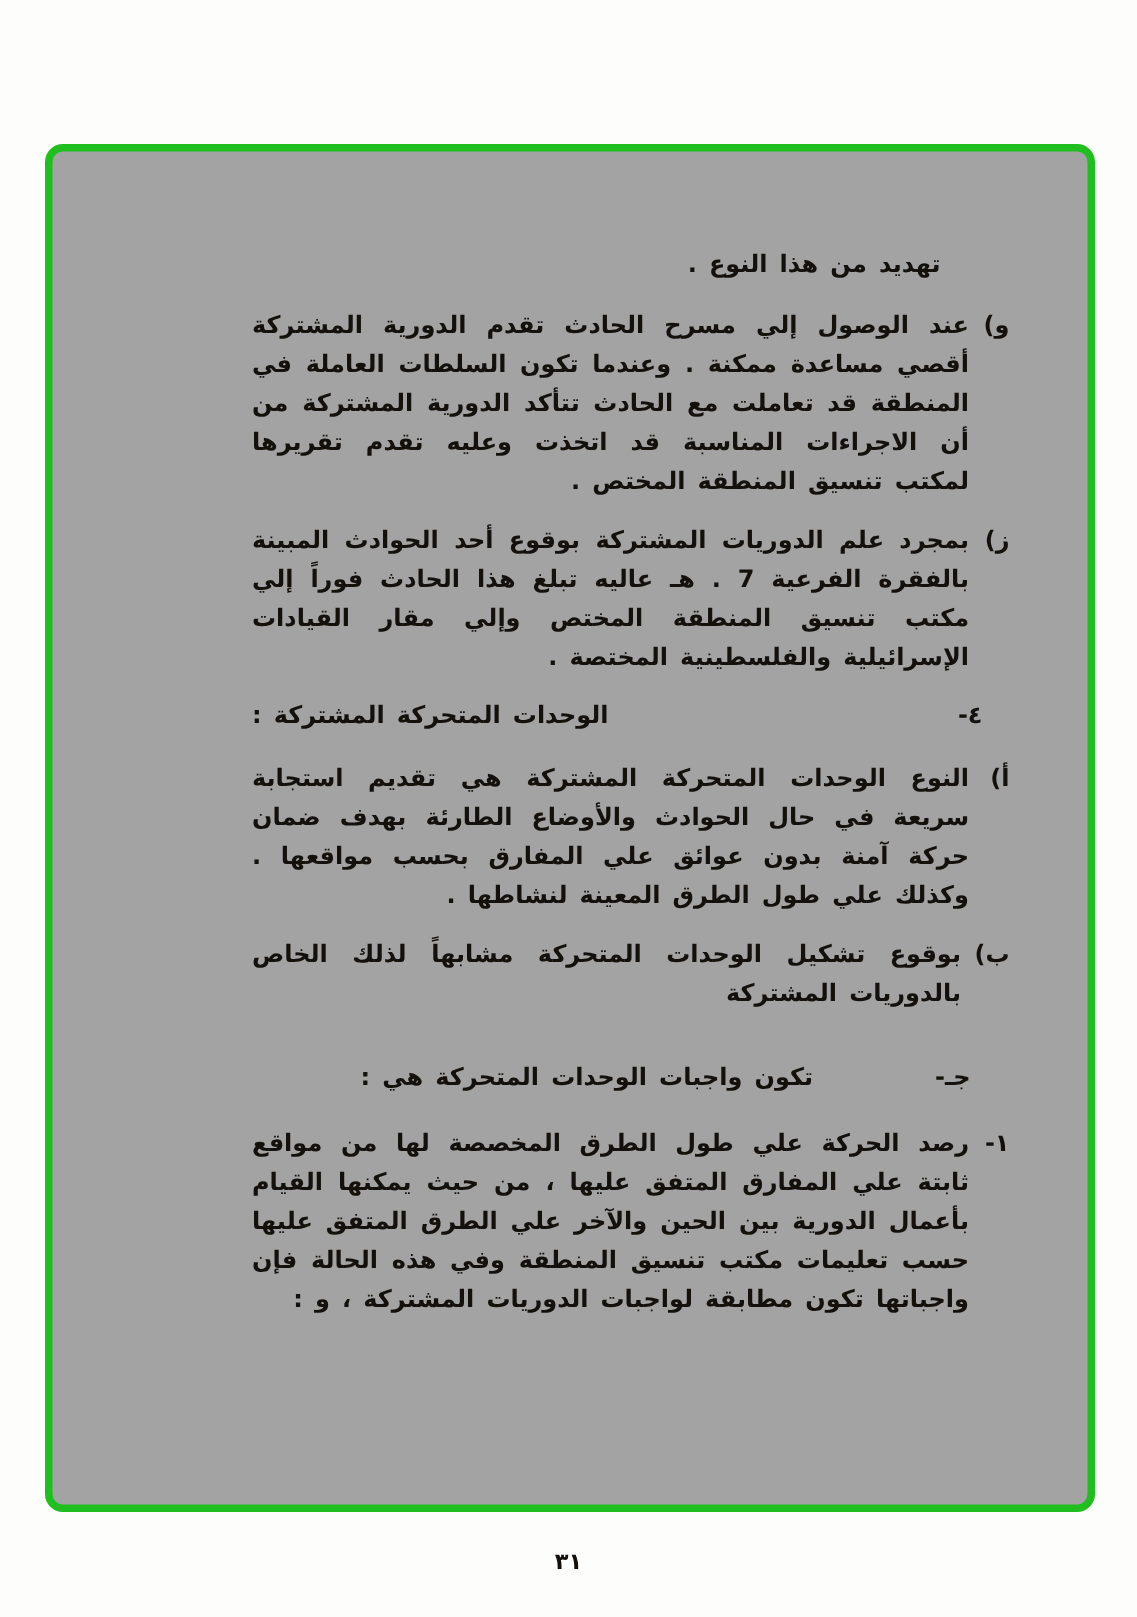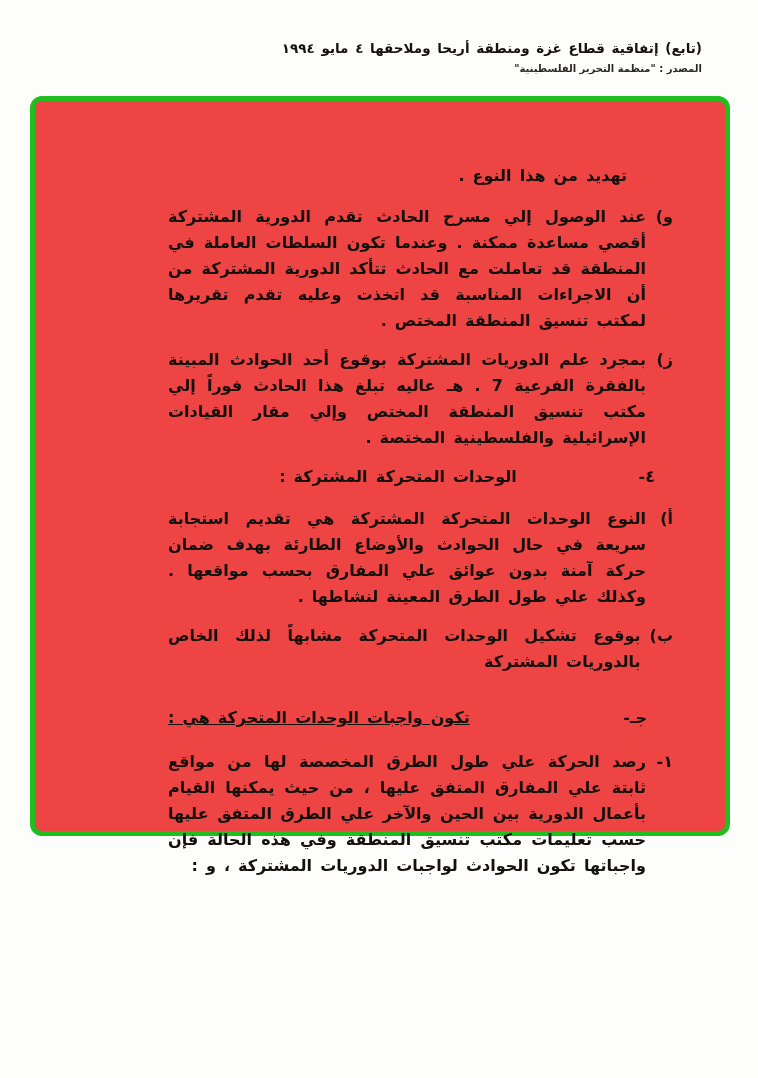"(تابع) إتفاقية قطاع غزة ومنطقة" div.header { html: <div> <div>(تابع) إتفاقية قطاع غزة ومنطقة أريحا وملاحقها ٤ مايو ١٩٩٤</div> <div>المصدر : "منظمة التحرير الفلسطينية"</div> </div> -> none }
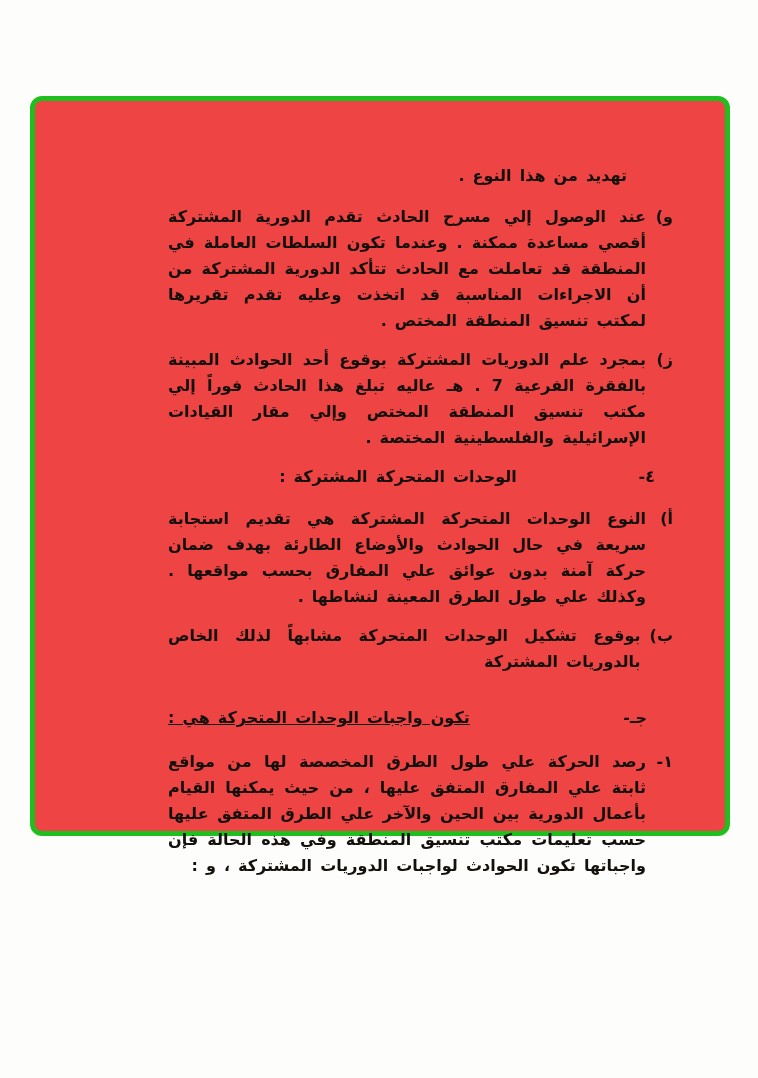"تهديد من هذا النوع ." .frame { background: #ef4444 -> #a3a3a3; height: 740px -> 912px }
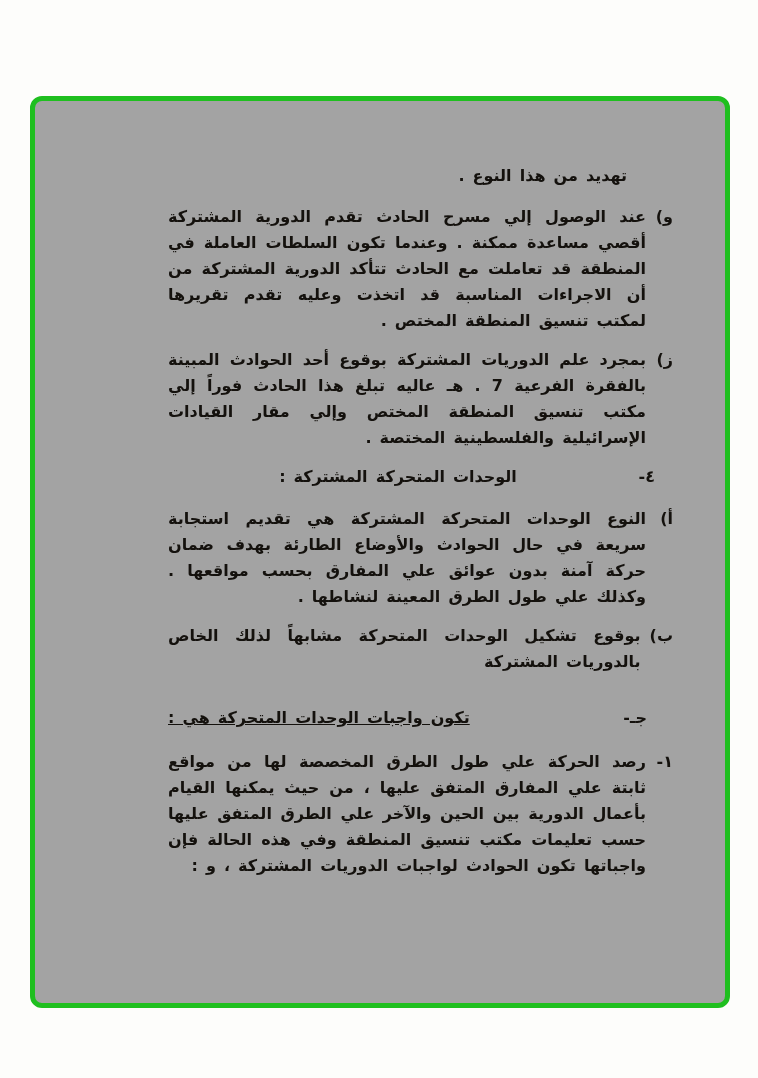"الوحدات المتحركة المشتركة :" .para.heading .ptext { text-align: center -> left }
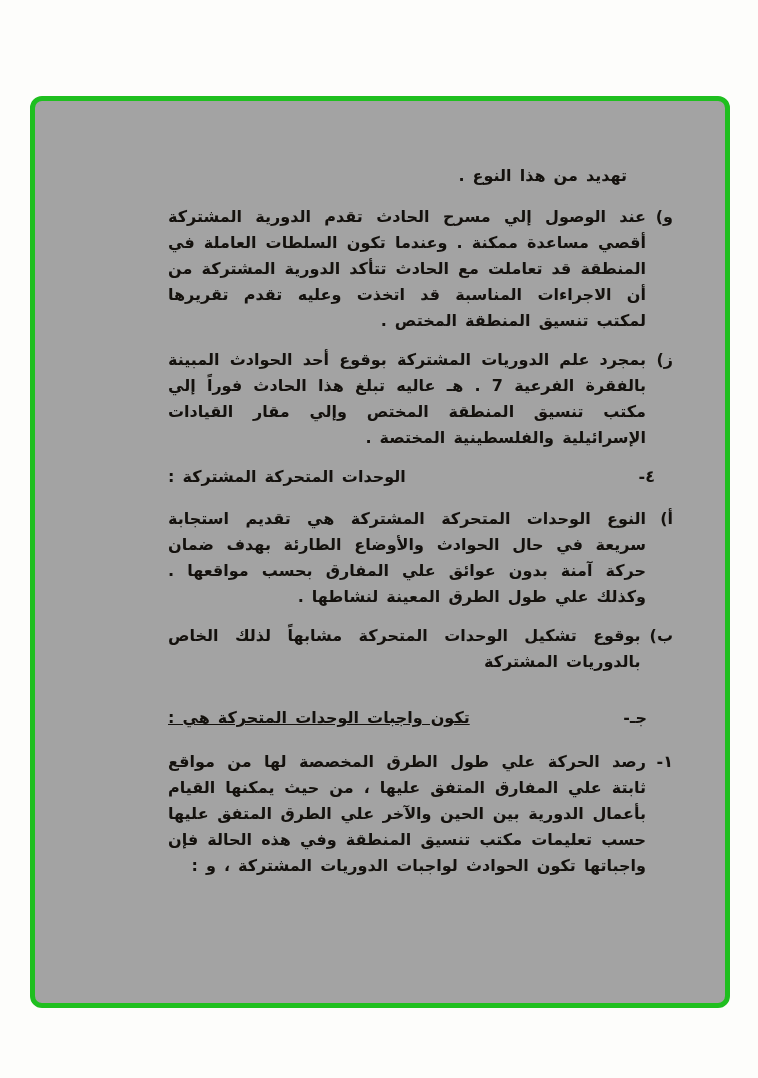"تكون واجبات الوحدات المتحركة هي" .para.subheading .ptext { text-align: left -> center; text-decoration: underline -> none }
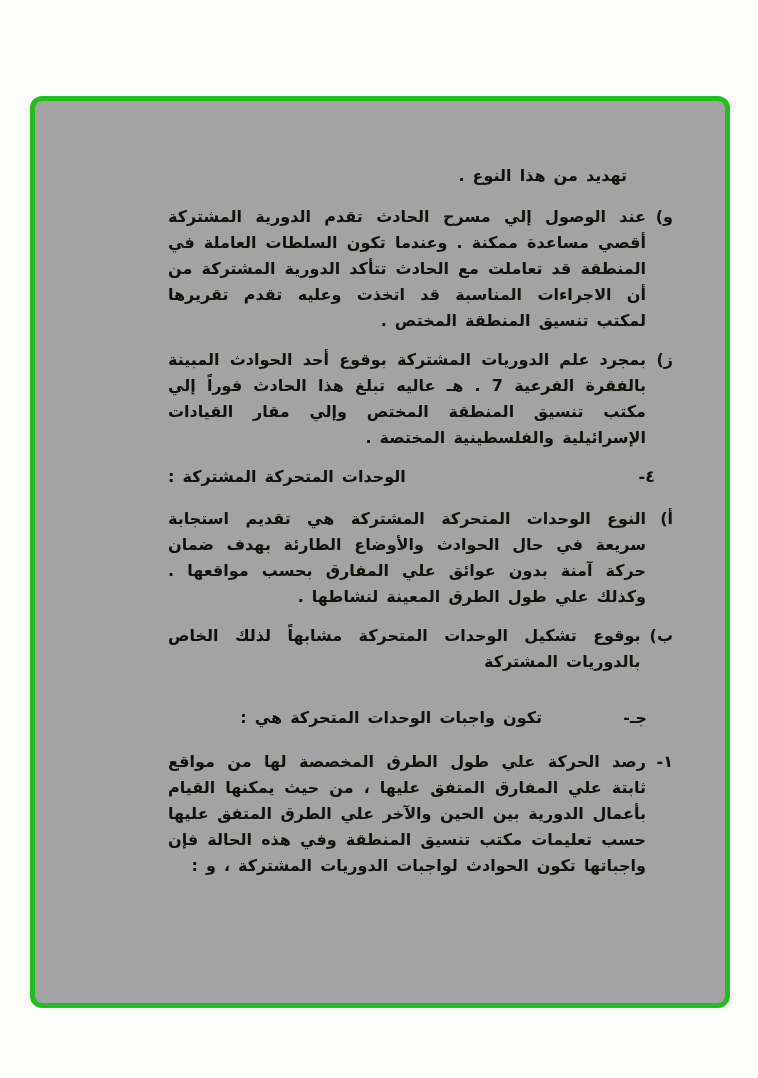"رصد الحركة علي طول الطرق" div.ptext { text: الحوادث -> مطابقة }
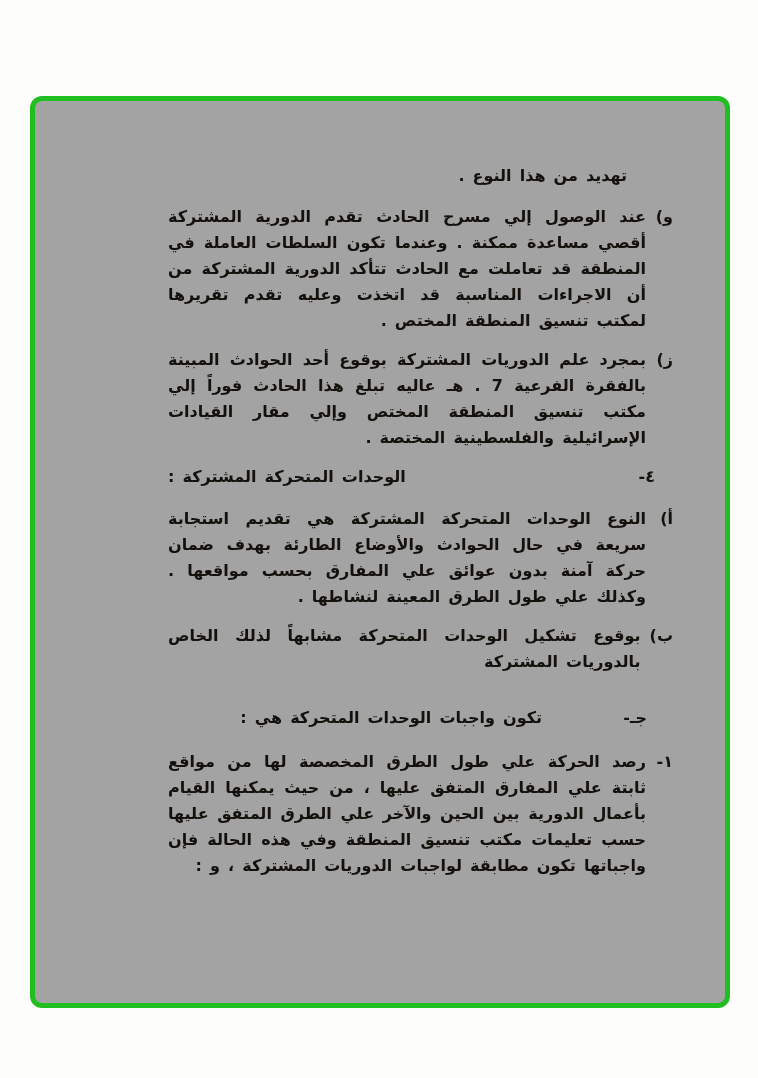"٣١" div.page-number { html: none -> <div>٣١</div> }
